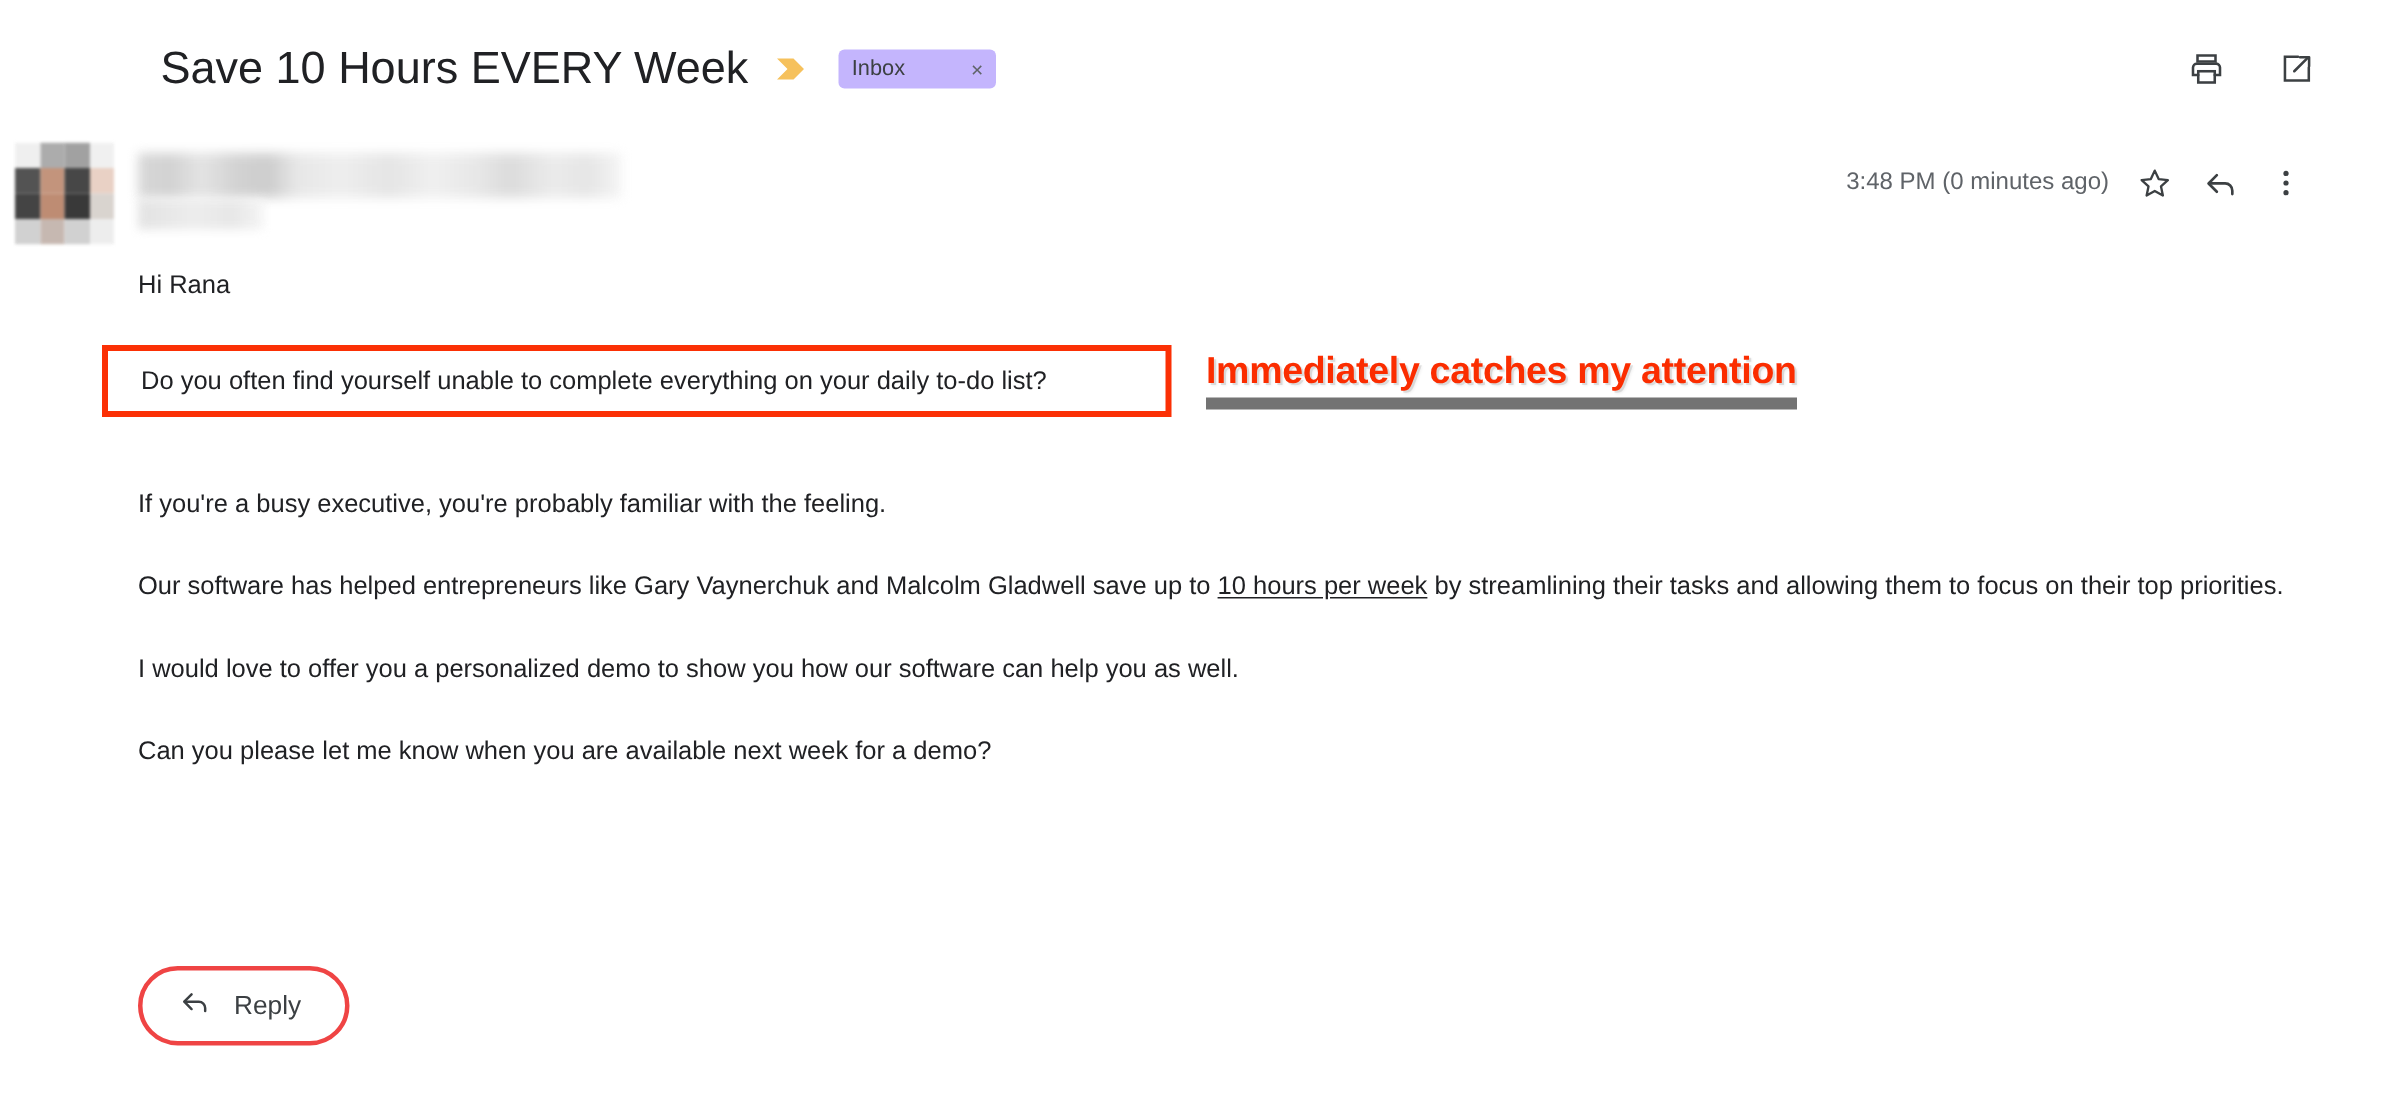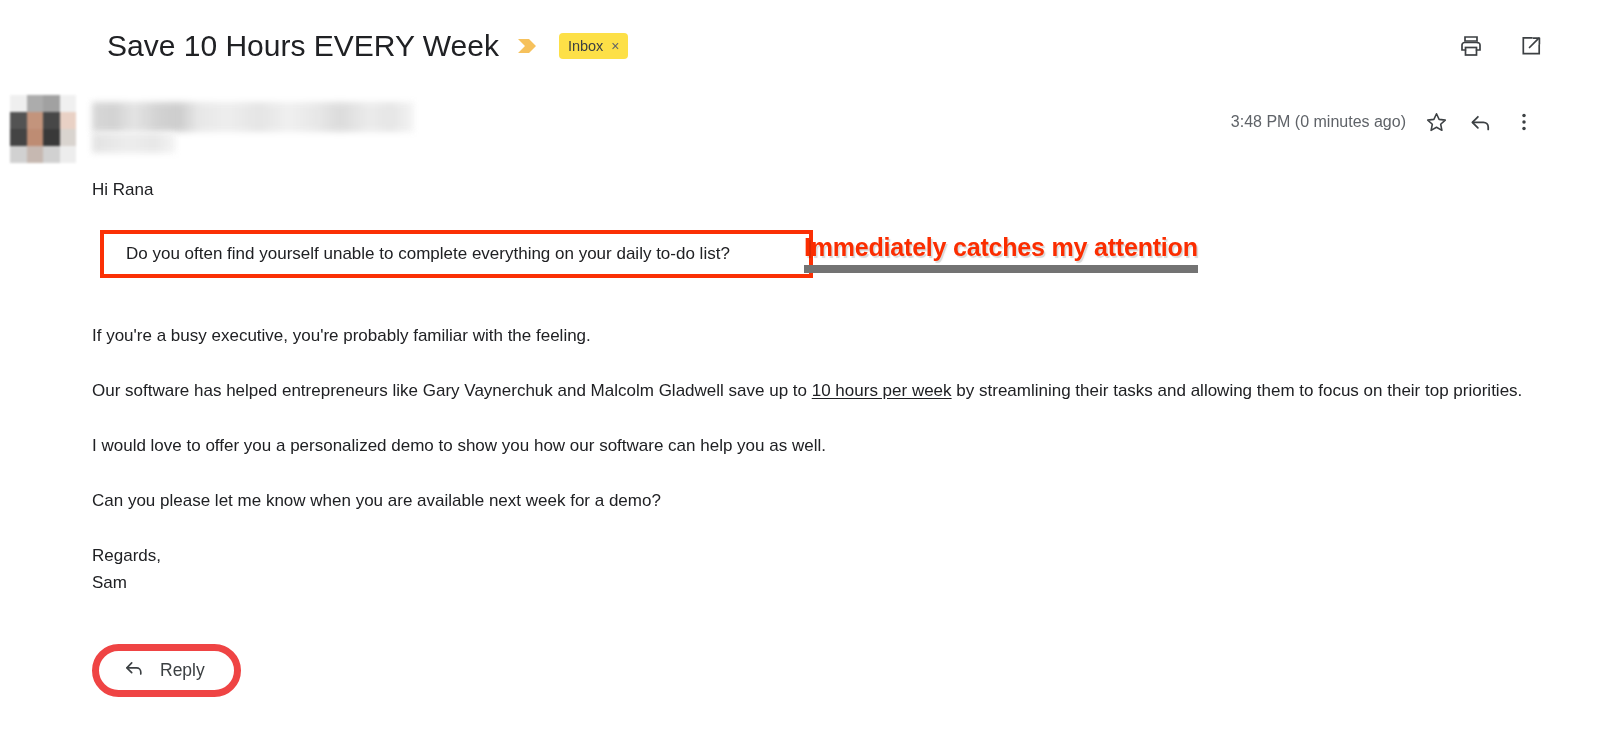"Inbox" .label-chip { background: #fde047 -> #c4b5fd; gap: none -> 36px }
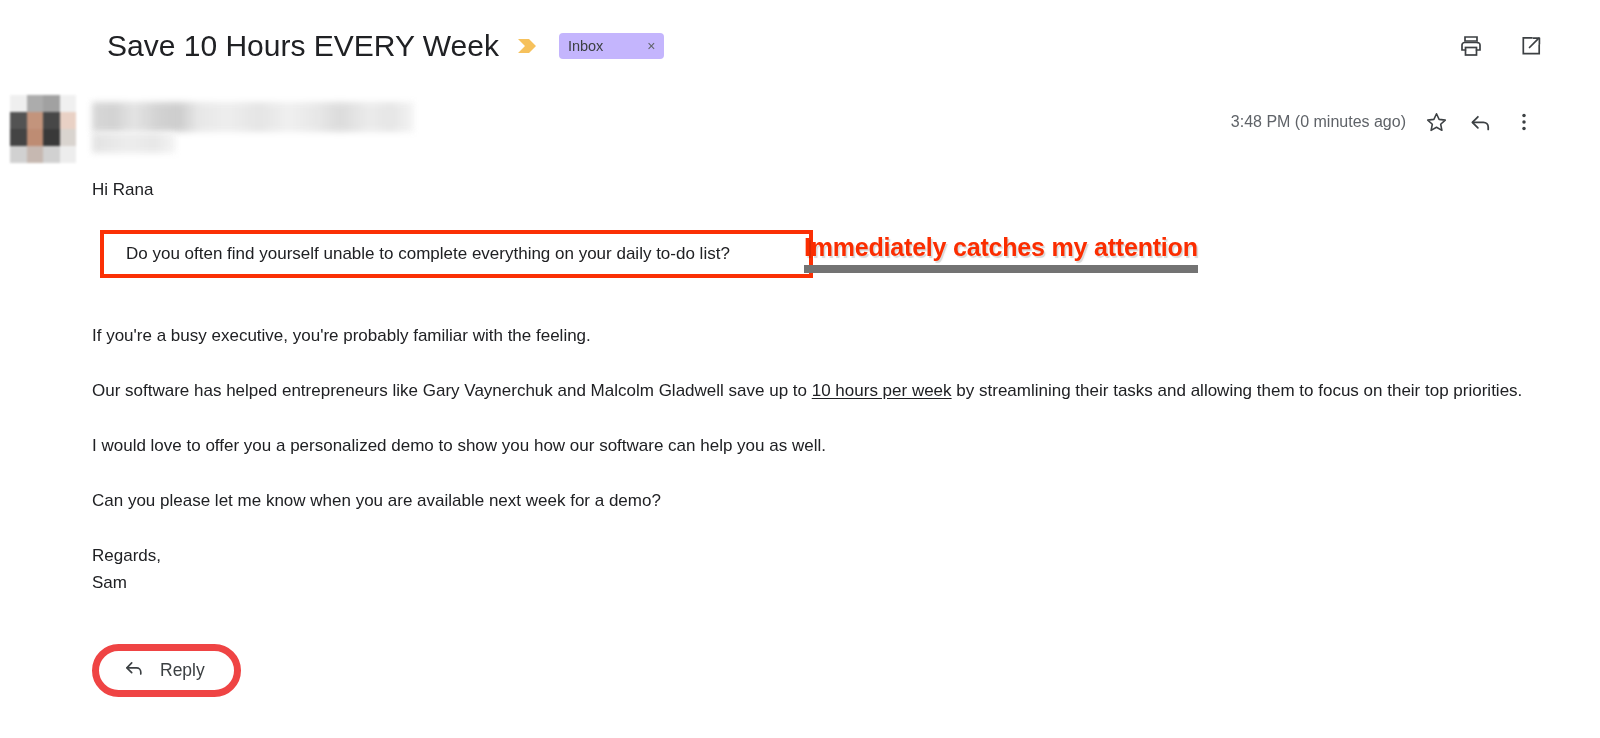"Do you often find yourself" .hl-box { margin-left: 32px -> none }
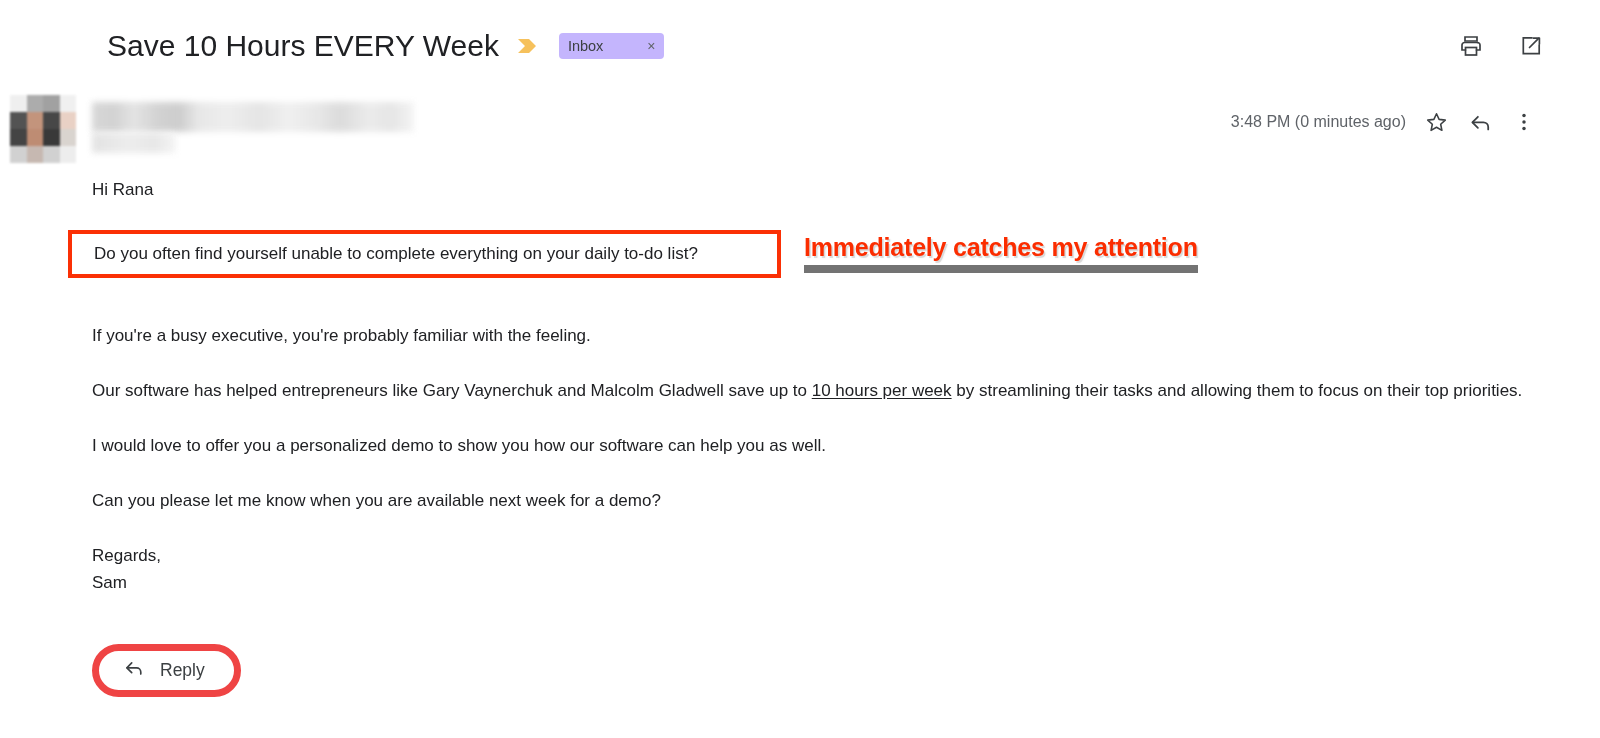"Regards," div.sign { html: <div> <div>Regards,</div> <div>Sam</div> </div> -> none }
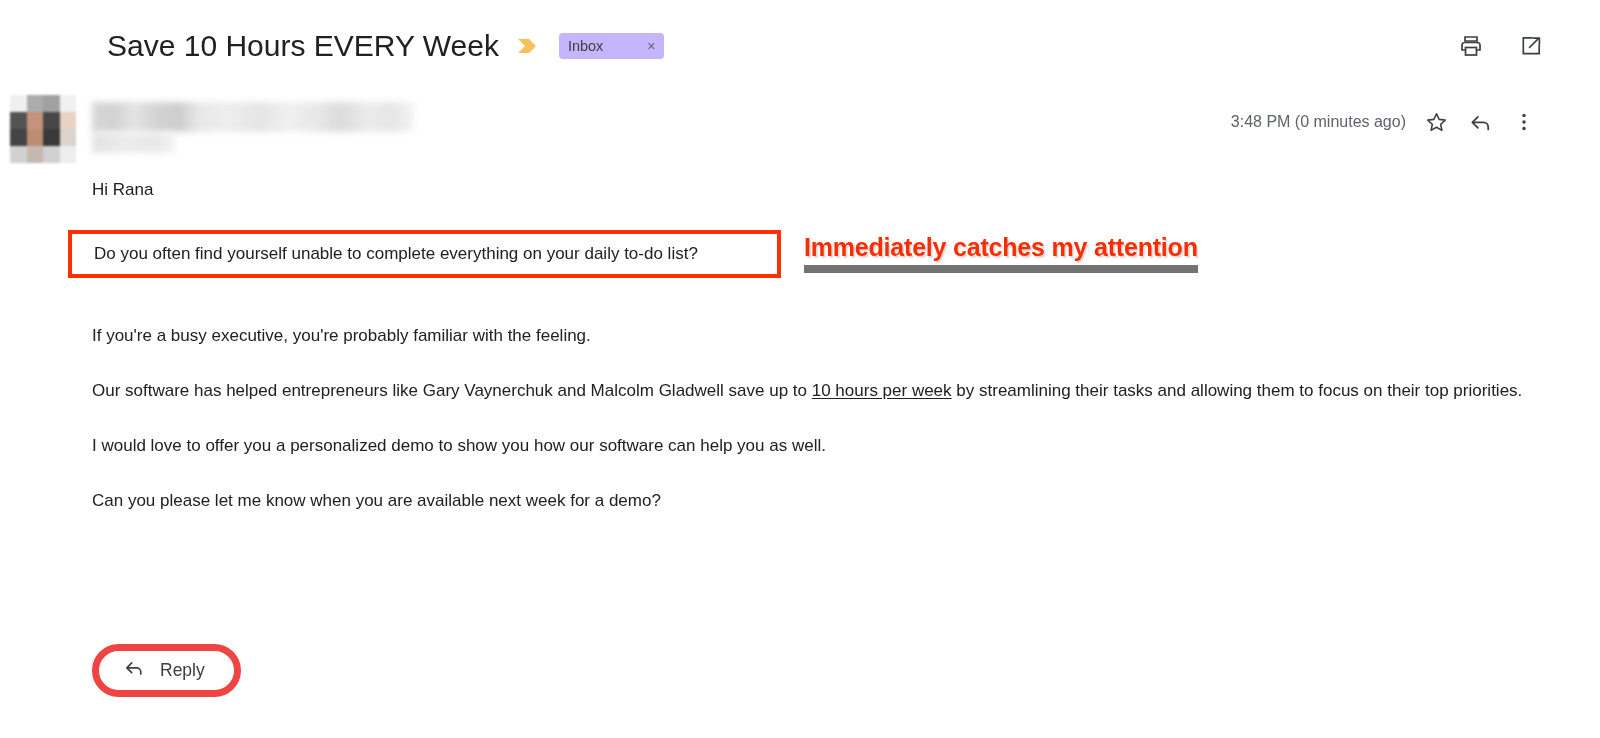"Reply" .pill { border: 7px solid #ef4444 -> 3px solid #ef4444 }
